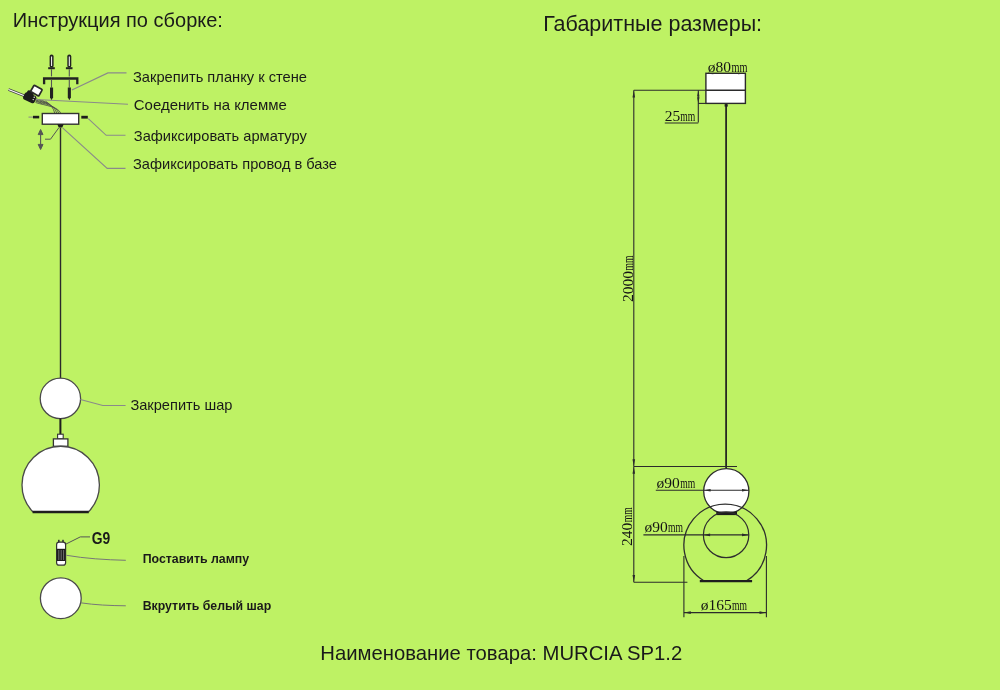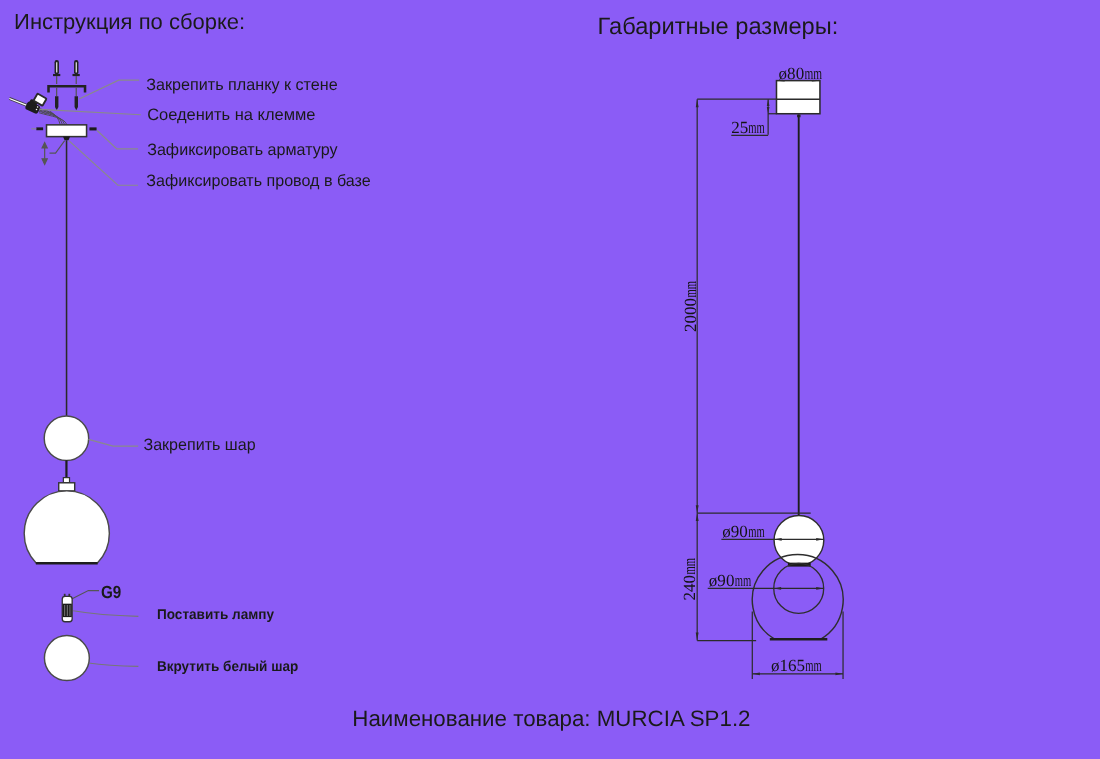"Инструкция по сборке:" .page { background: #8b5cf6 -> #bef264 }
